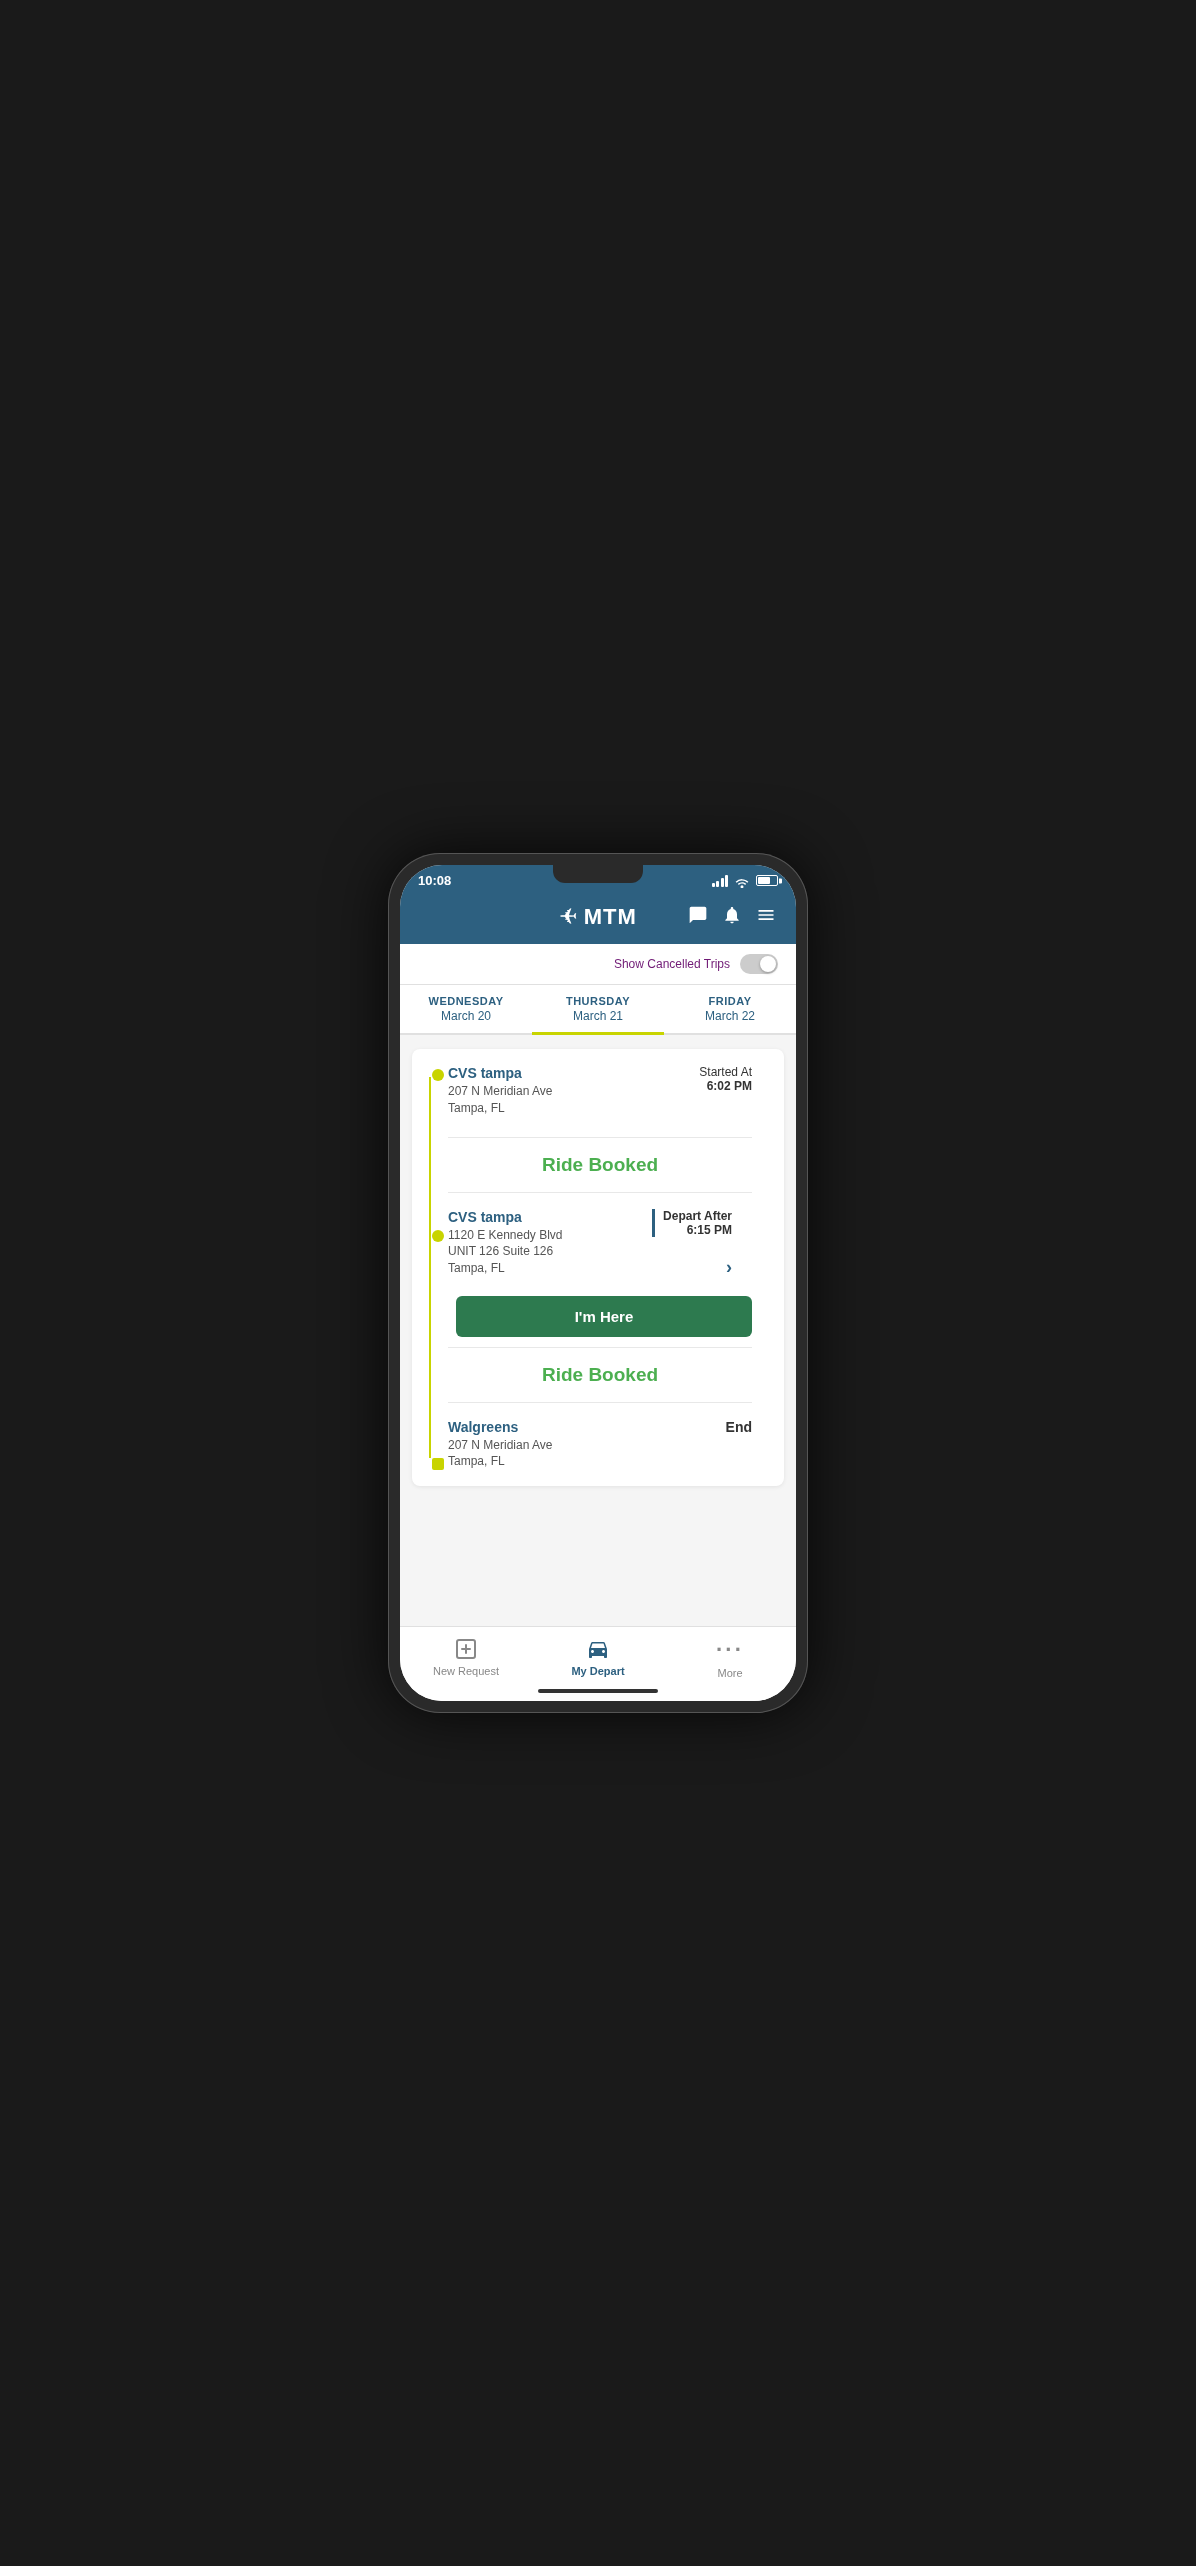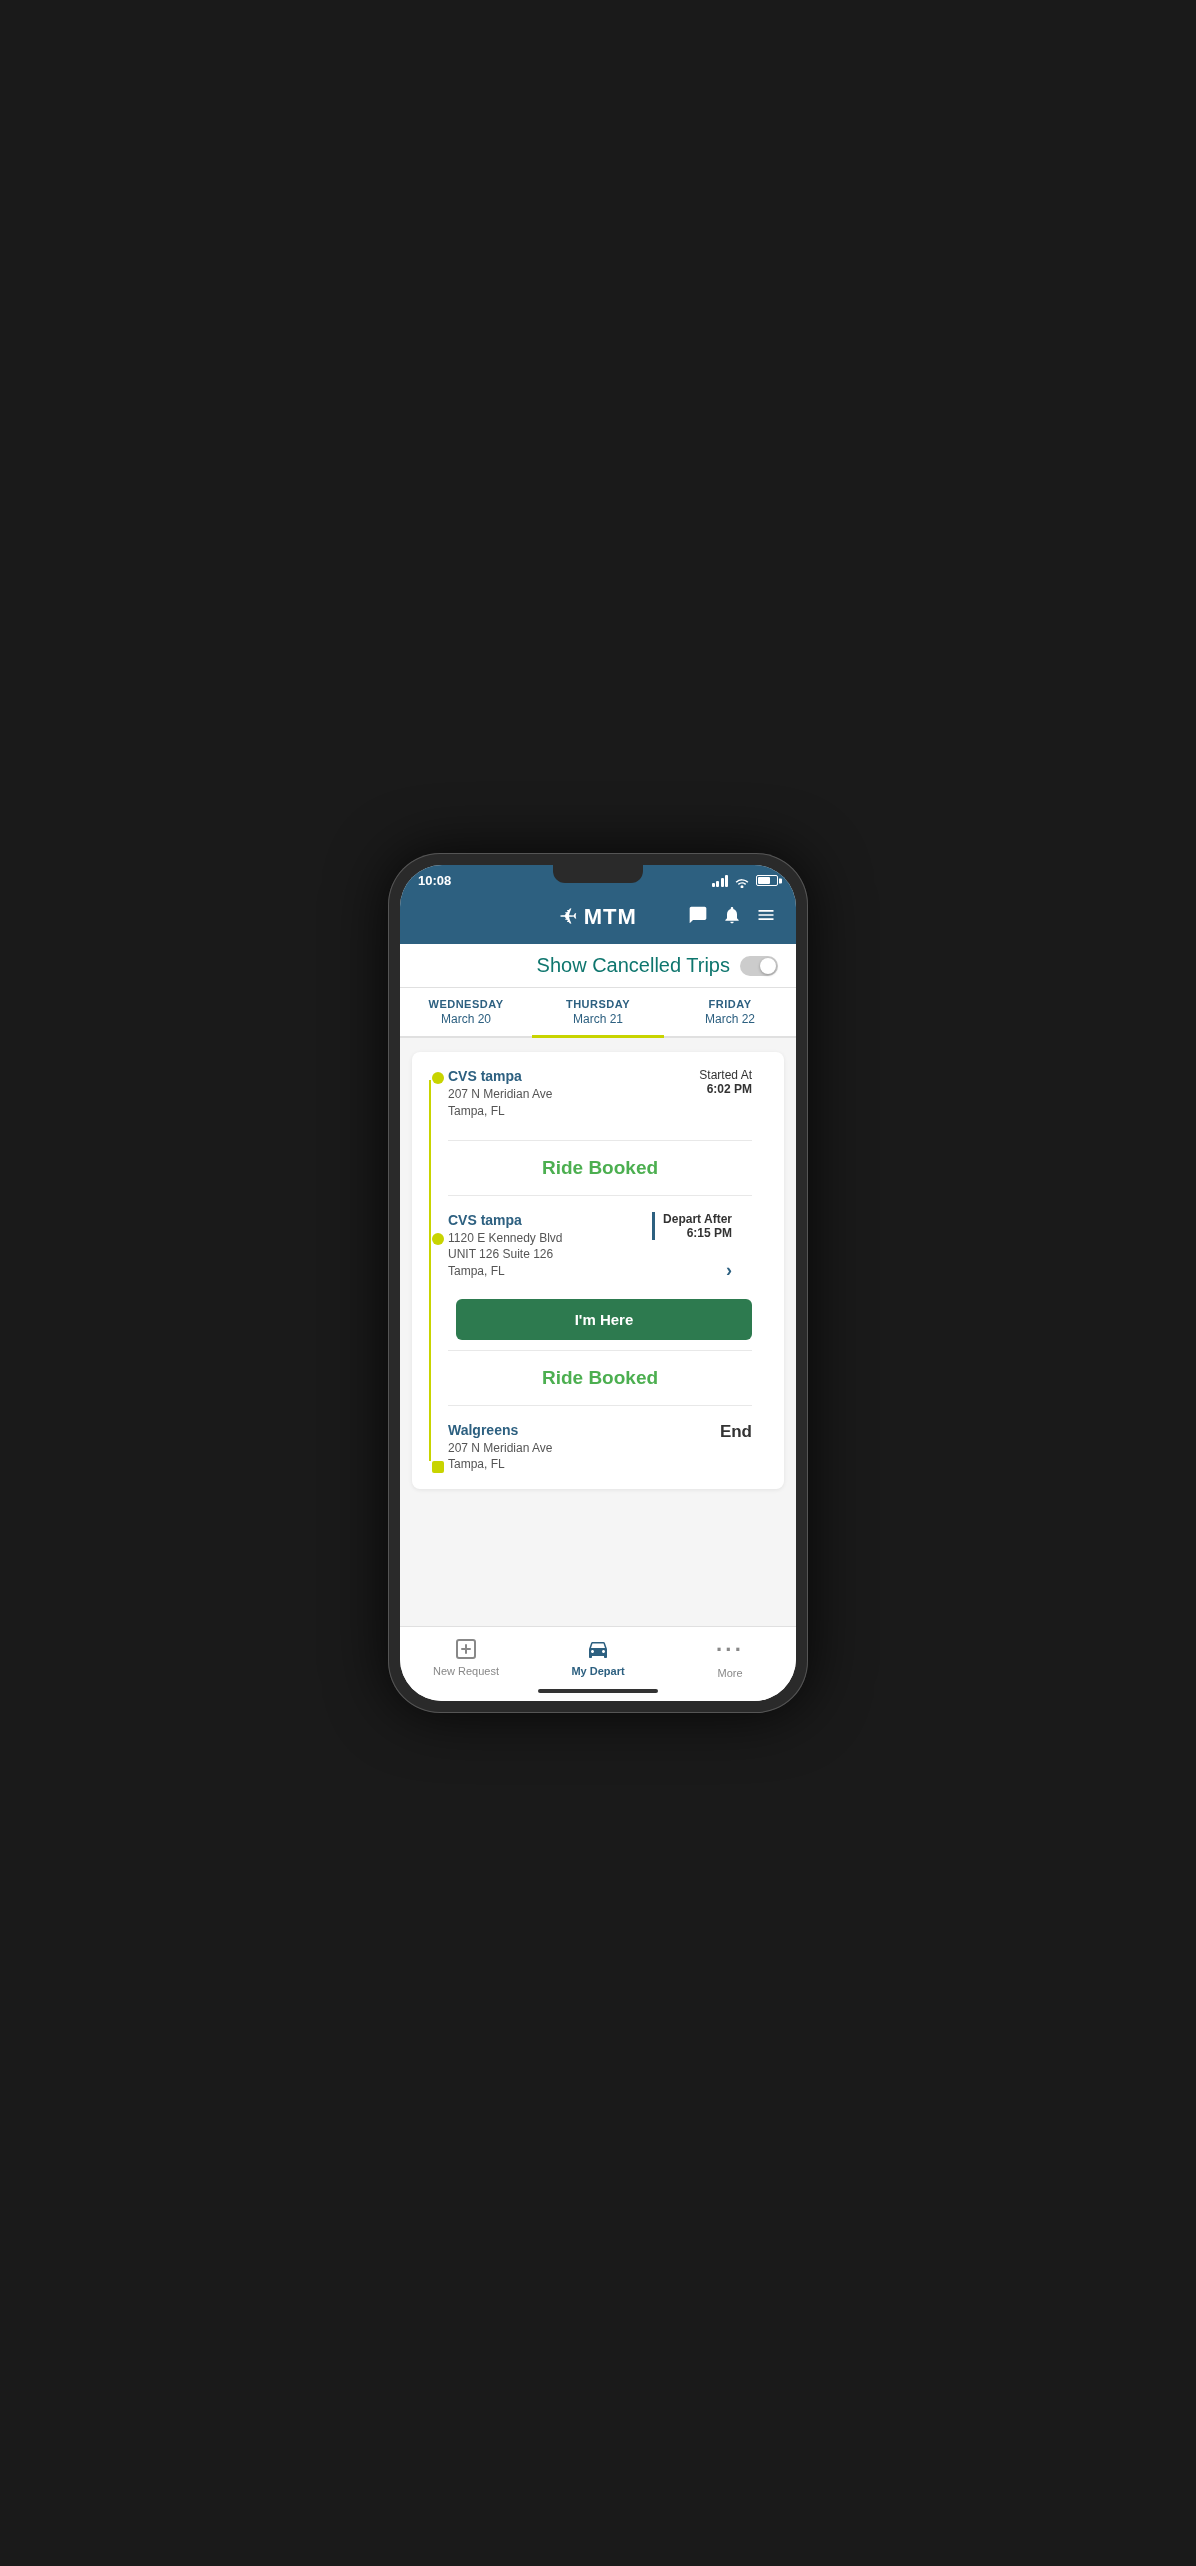"Show Cancelled Trips" .toggle-label { color: #0f766e -> #701a75; font-size: 20px -> 12px }
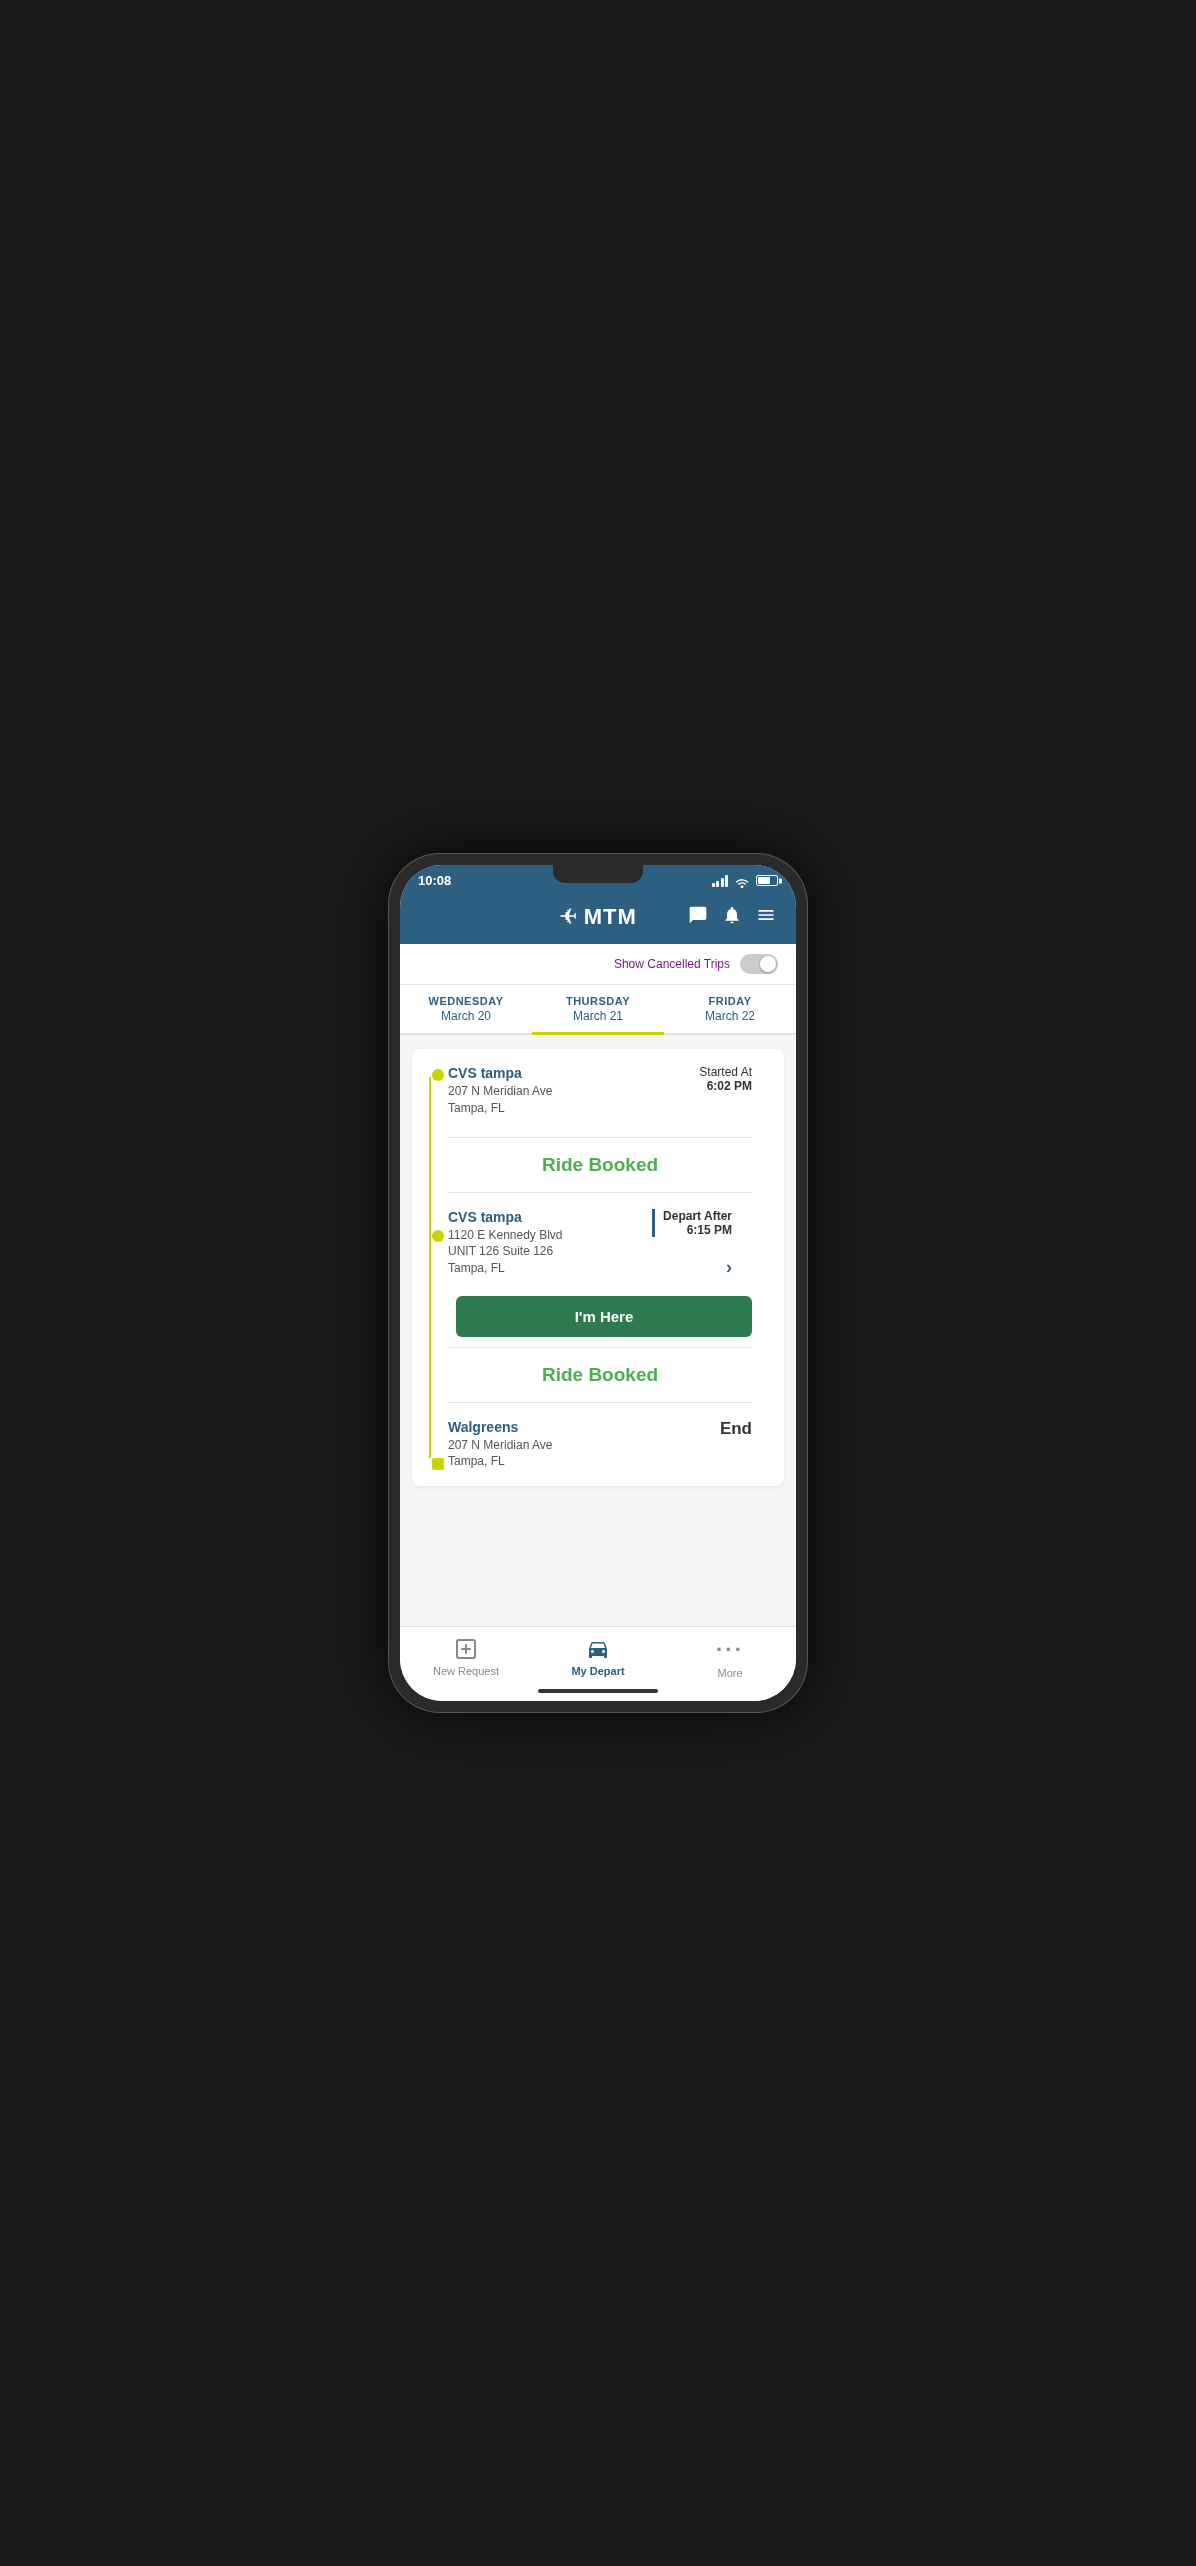"End" .end-label { font-size: 17px -> 14px }
